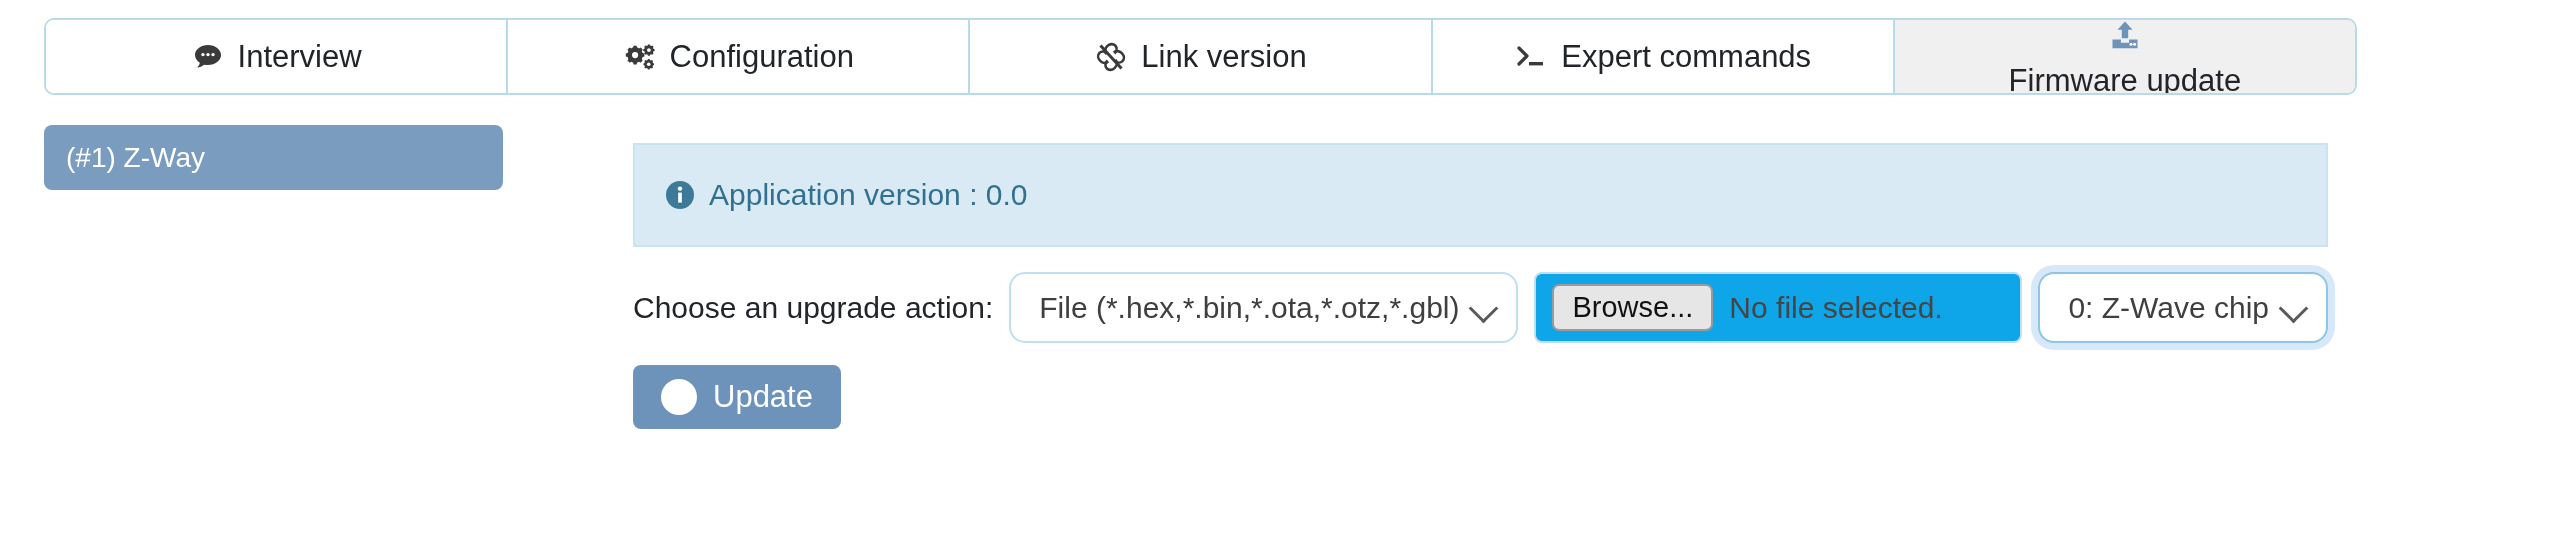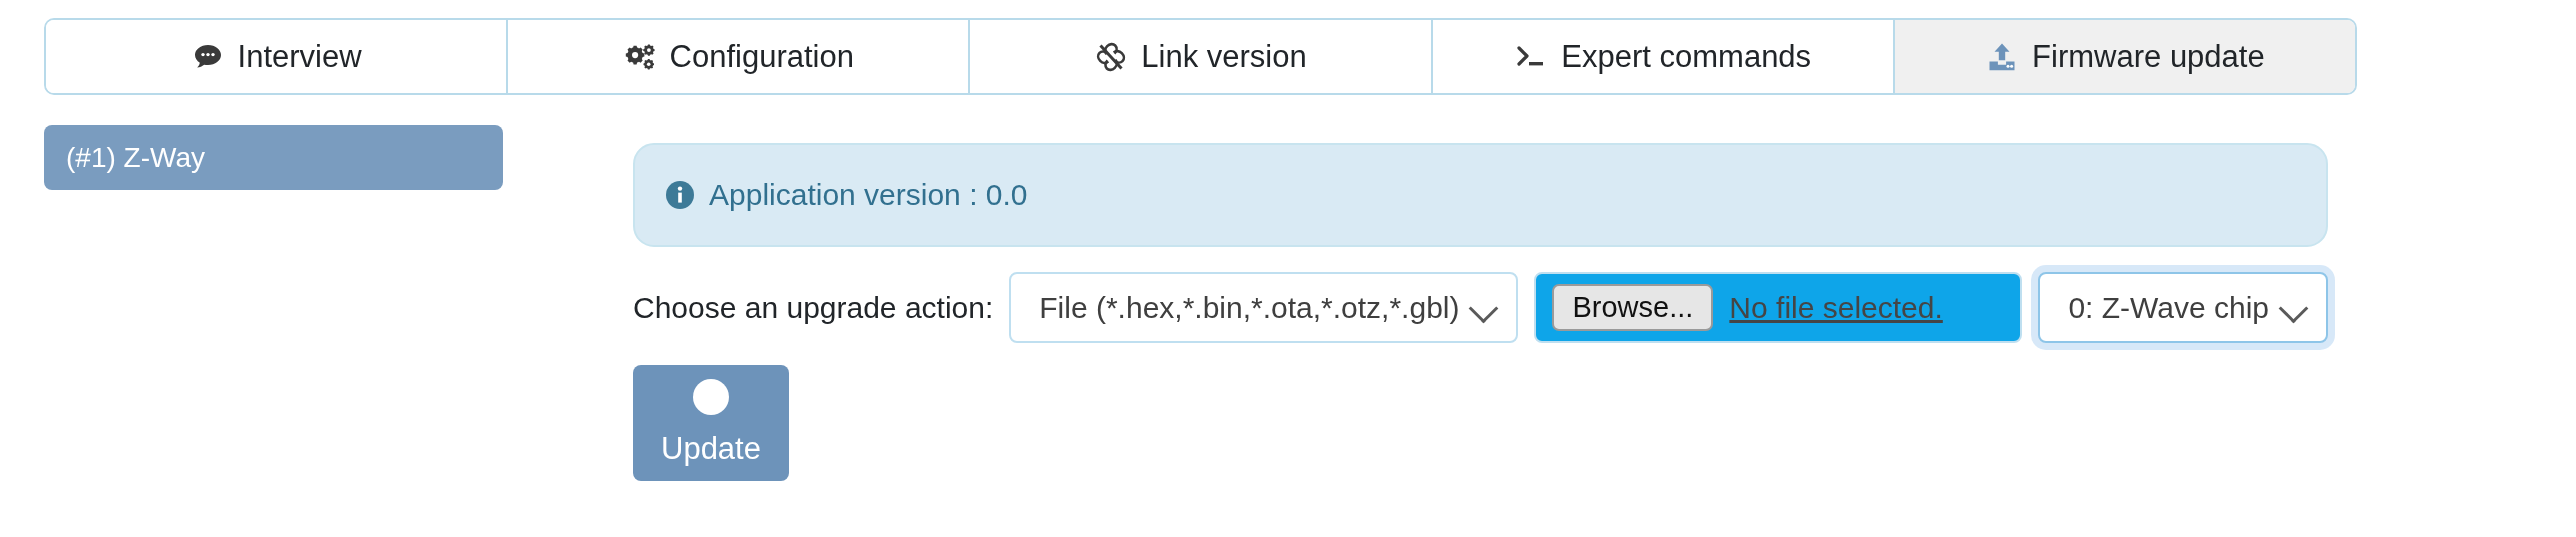"Firmware update" .tab.active { flex-direction: none -> column }
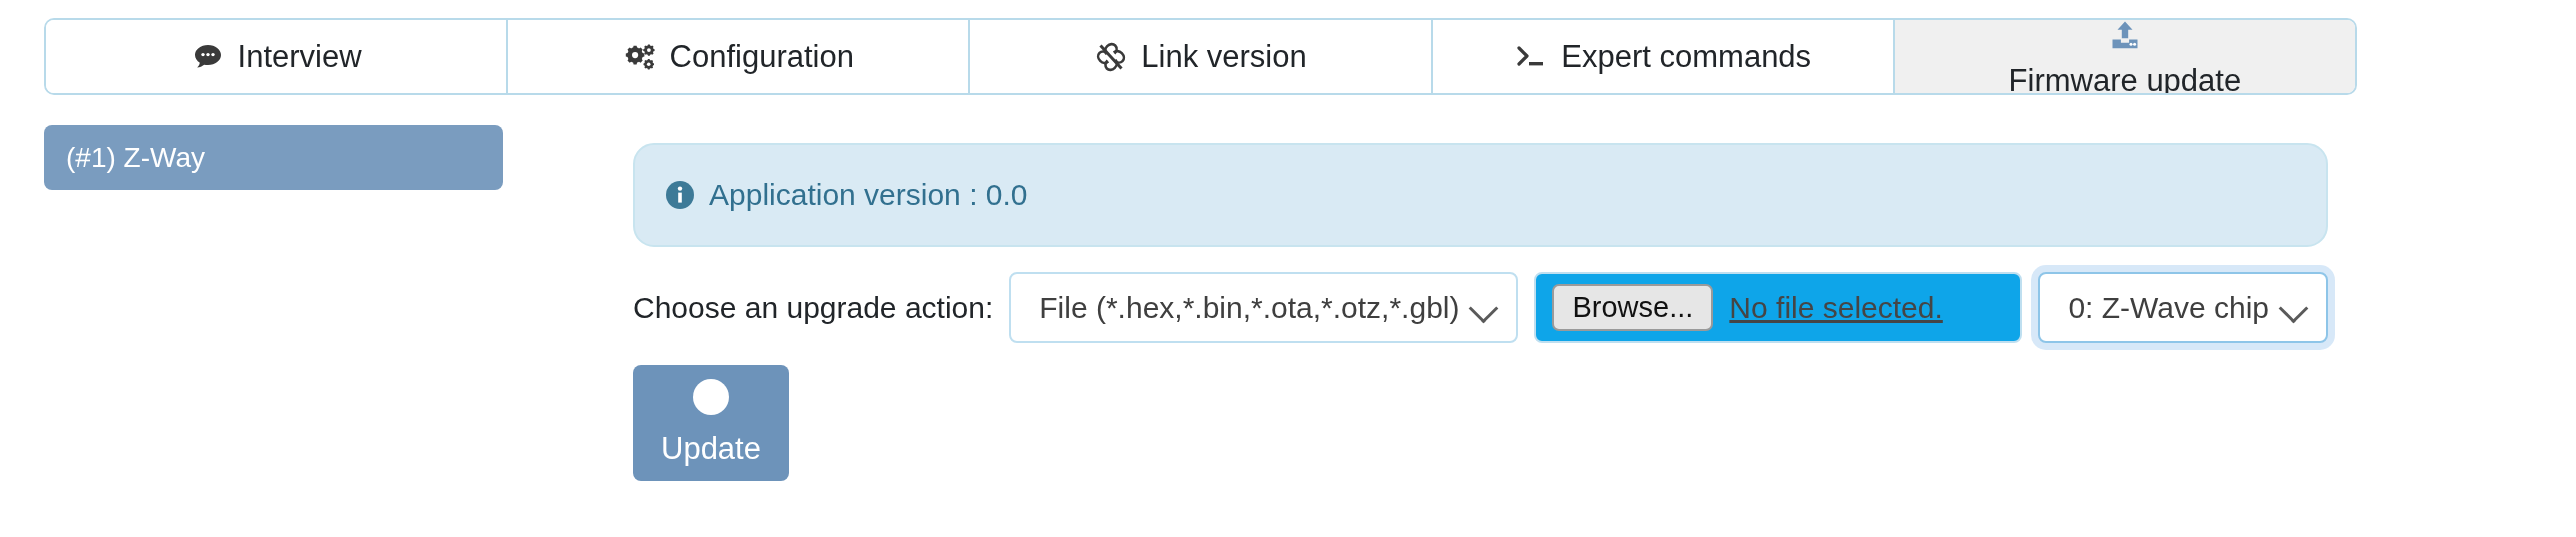"Application version : 0.0" .alert-info { border-radius: 21px -> 0 }
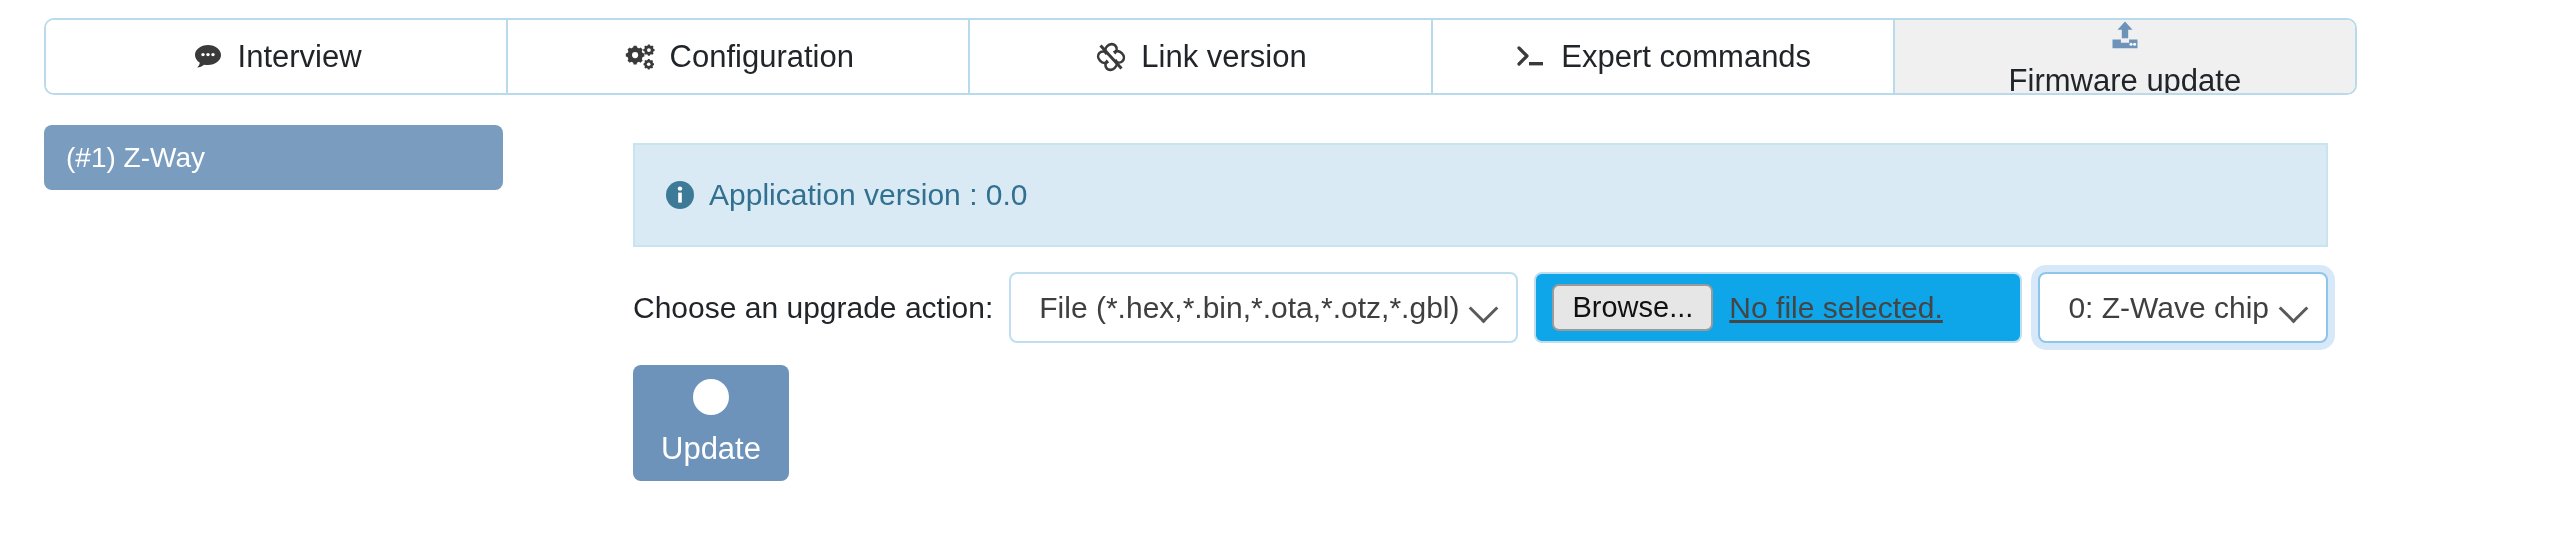"File (*.hex,*.bin,*.ota,*.otz,*.gbl)" .sel { border-radius: 8px -> 16px }
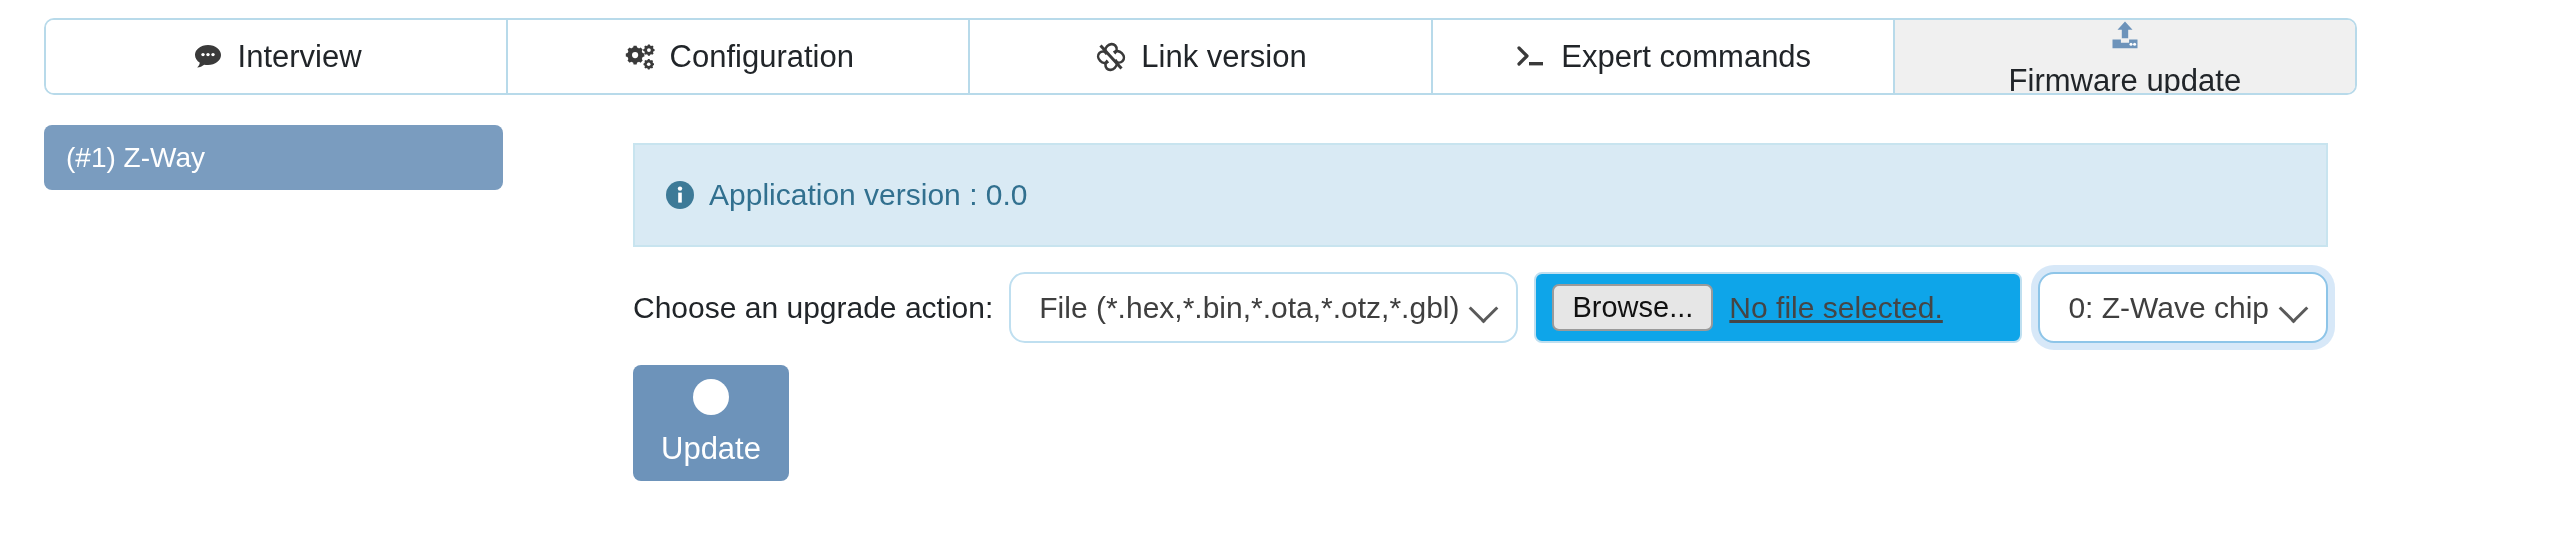"No file selected." .file-status { text-decoration: underline -> none }
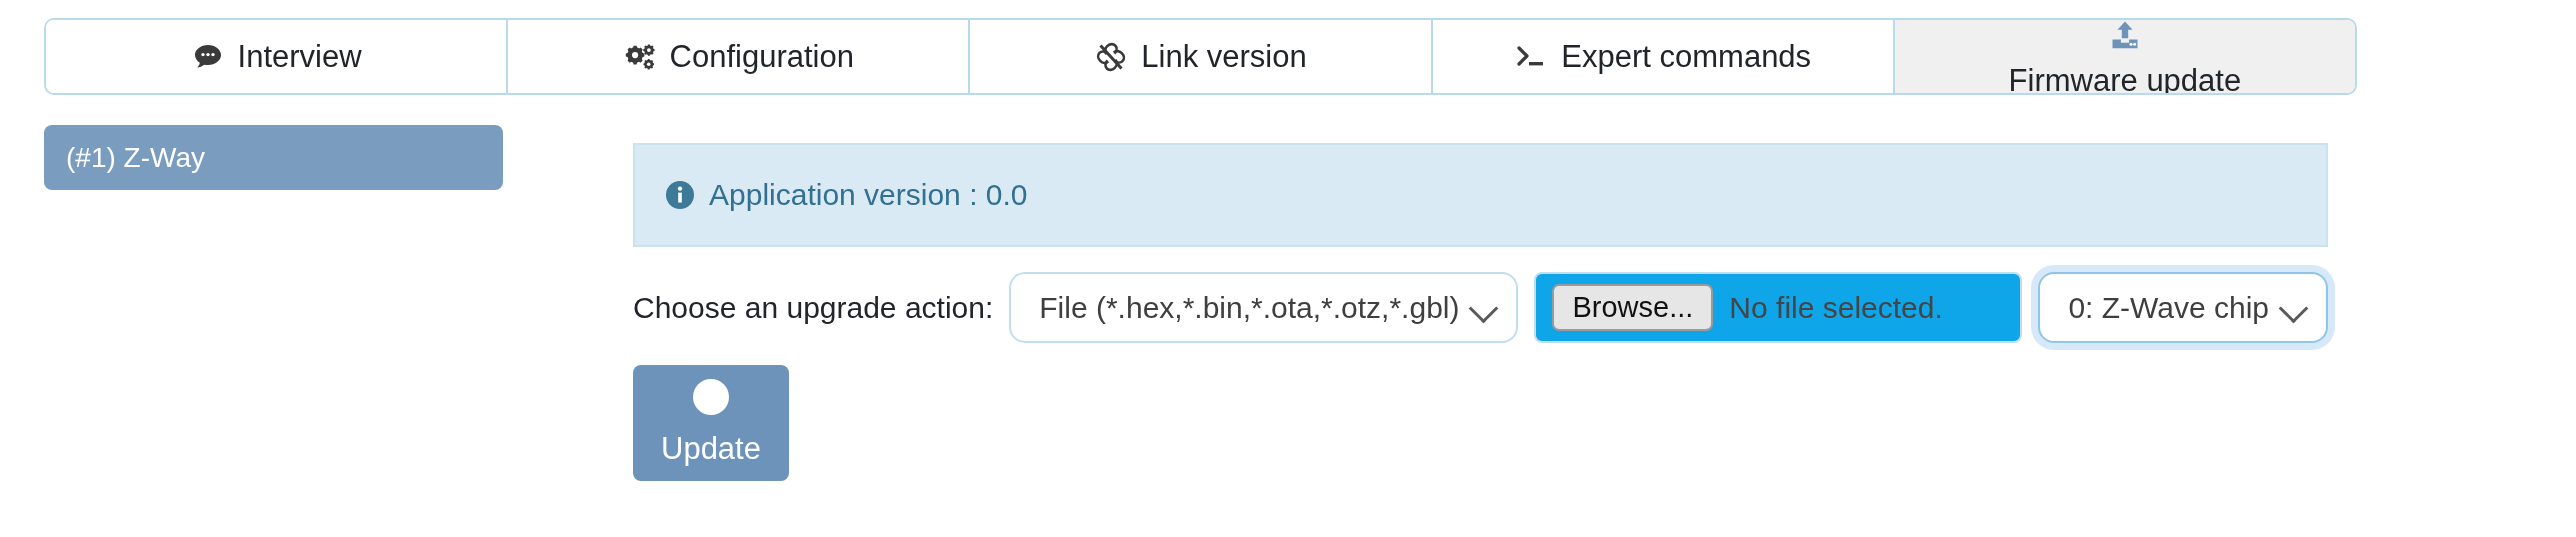"Update" .update-btn { flex-direction: column -> none }
